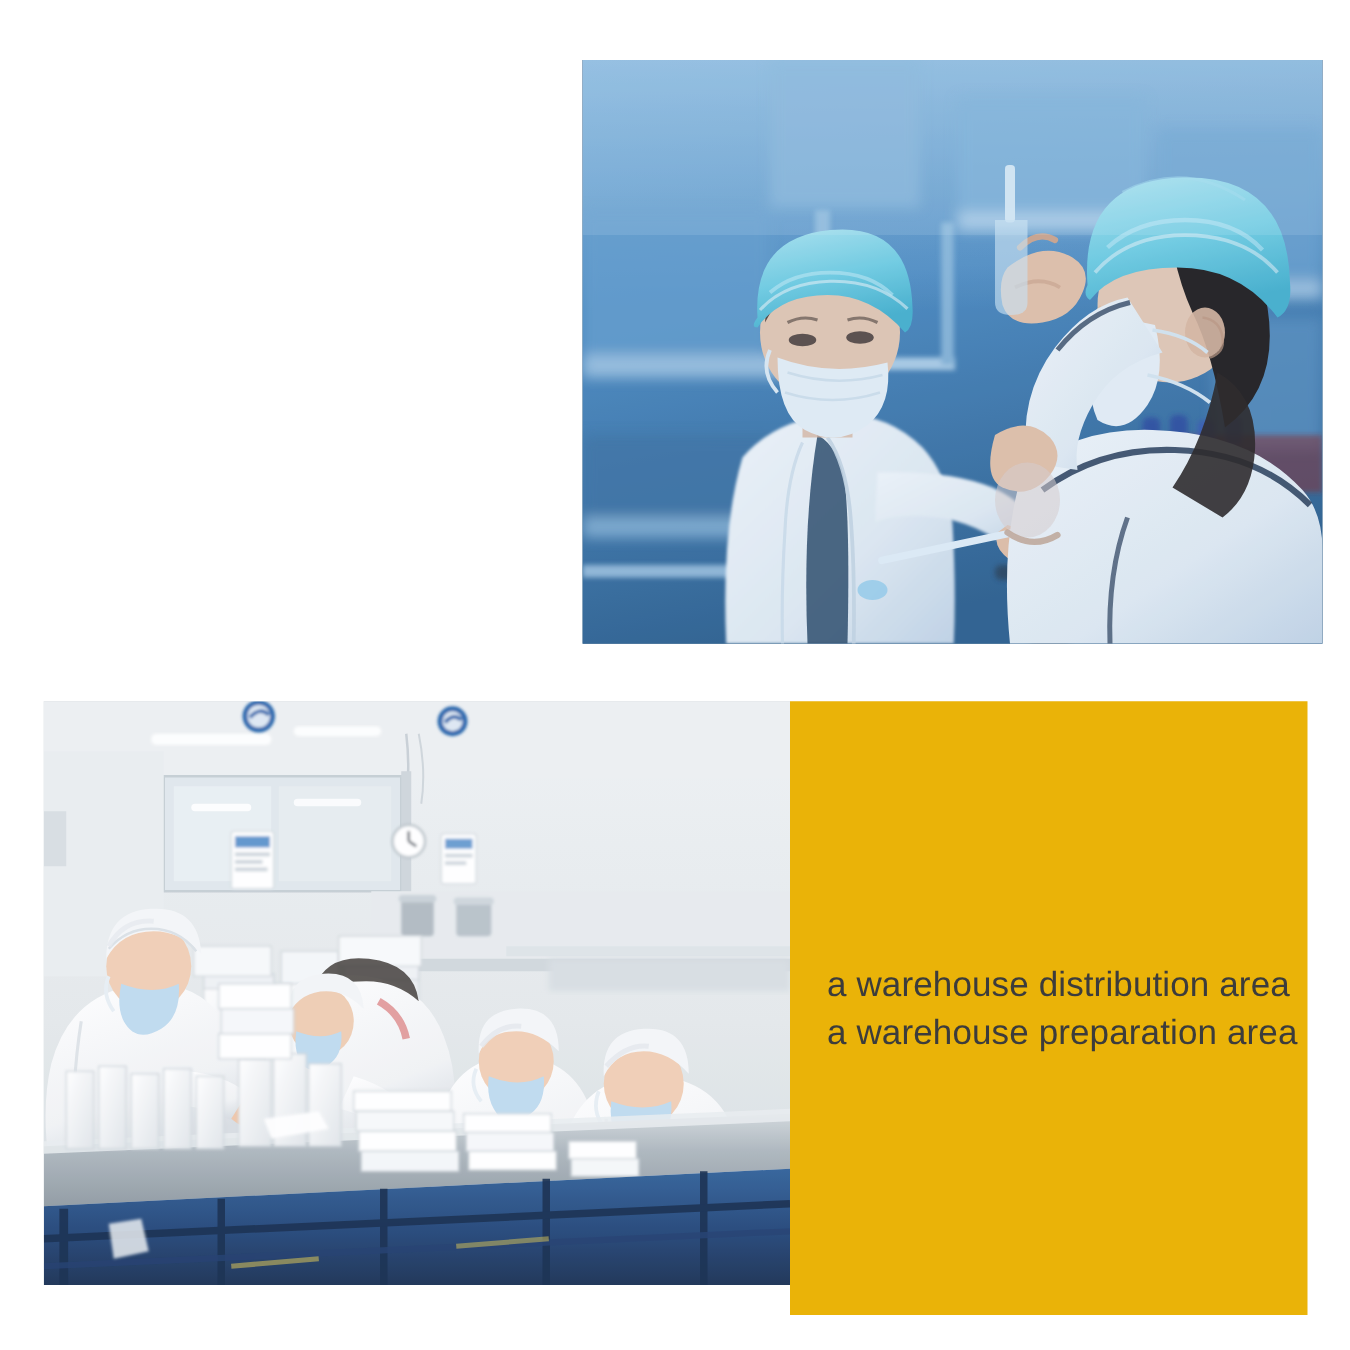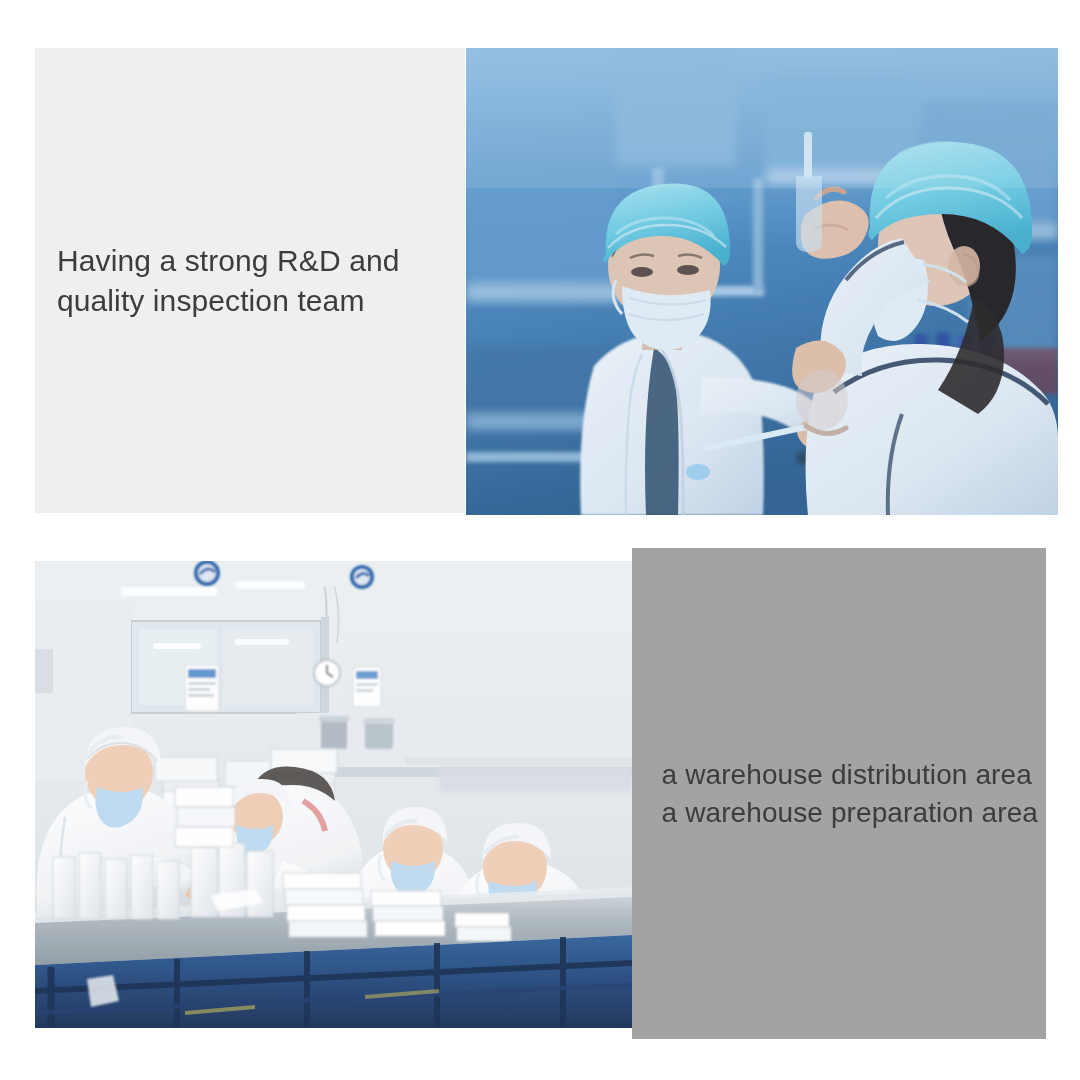"Having a strong R&D and" div.row1-text { html: <div> <div>Having a strong R&amp;D and quality inspection team</div> </div> -> none }
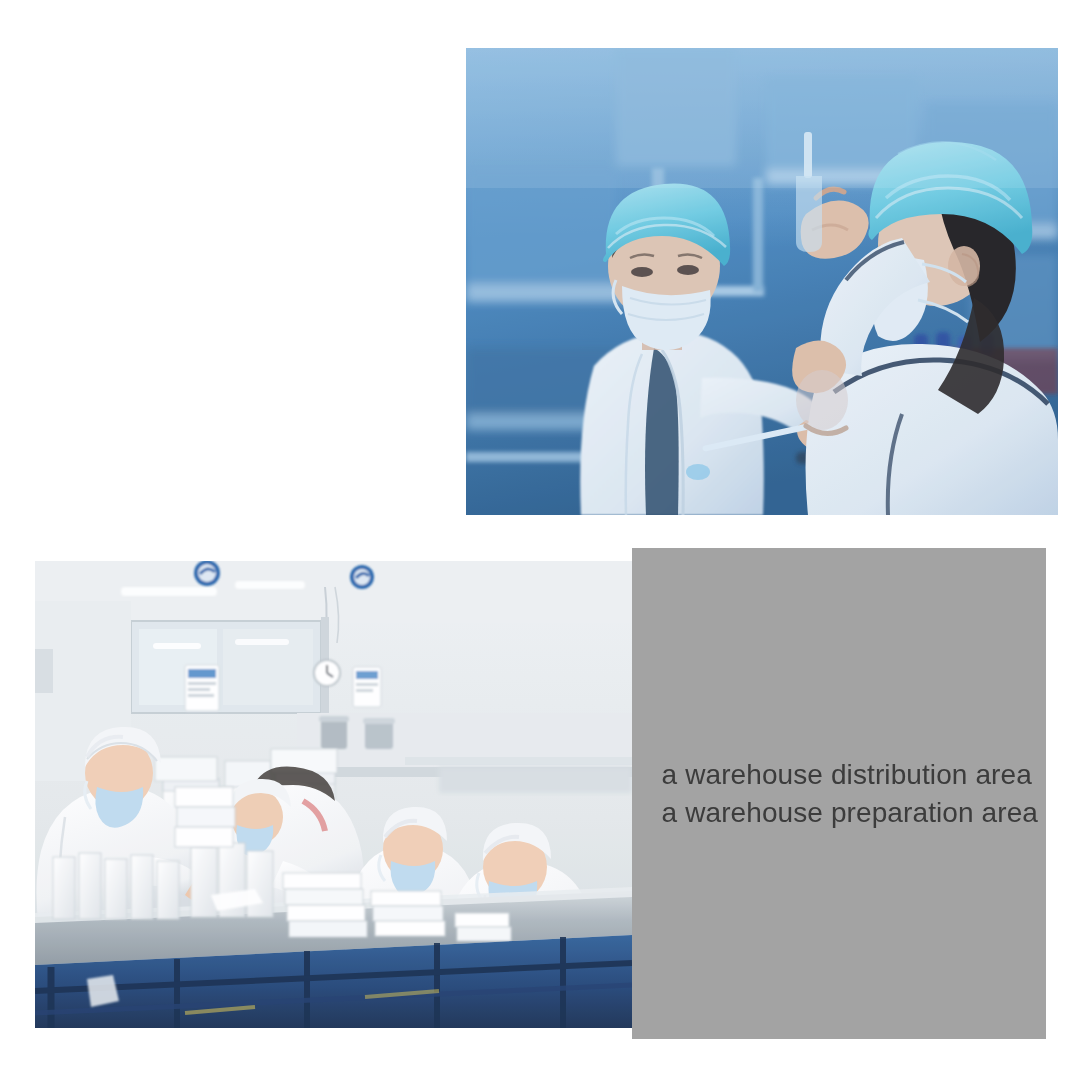"a warehouse distribution area" .row2-text { background: #a3a3a3 -> #eab308; top: 548px -> 561px }
